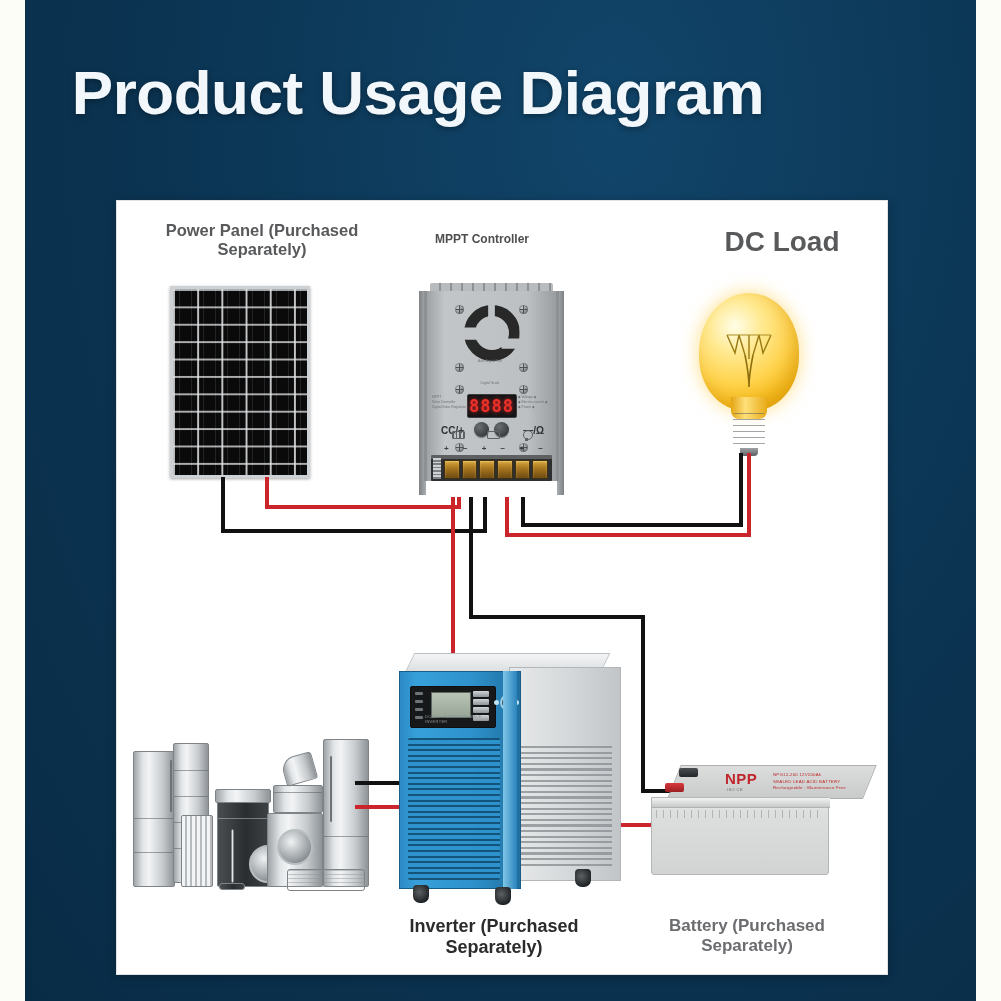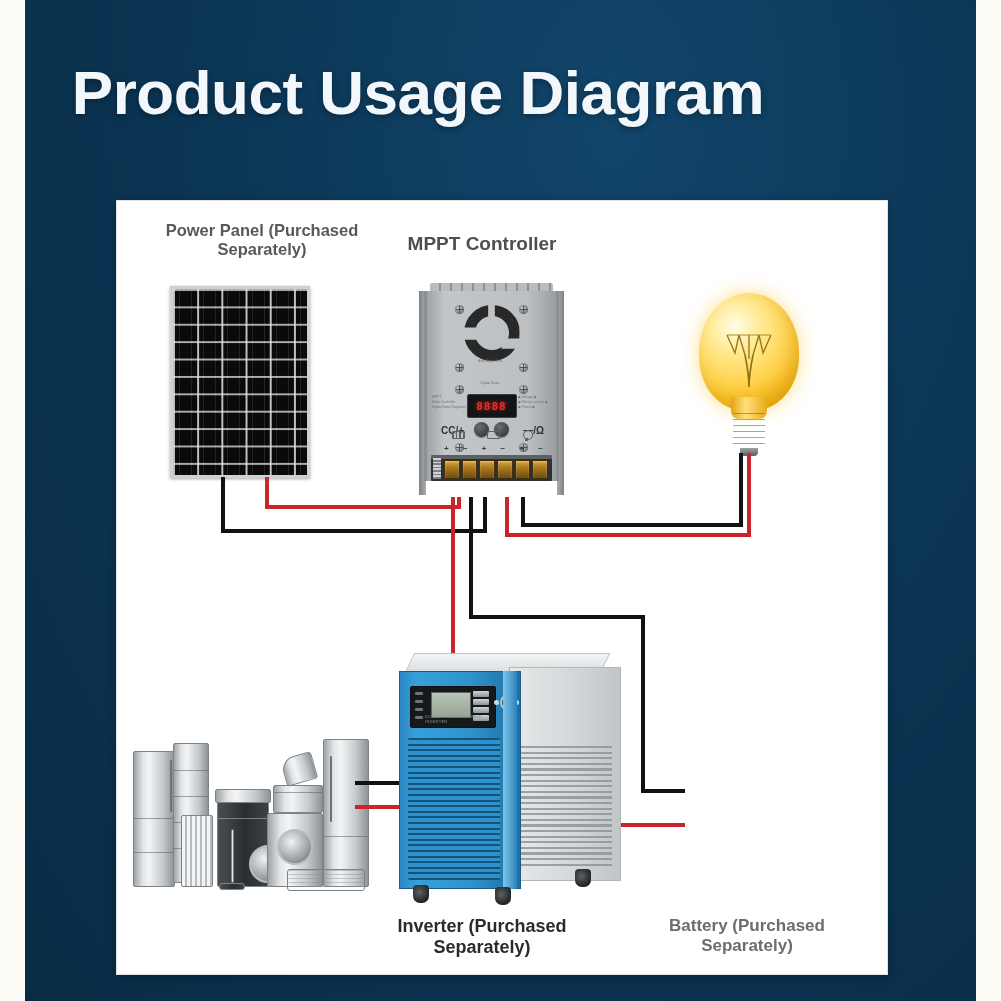"MPPT Controller" .lbl.mid { font-size: 19px -> 12px }
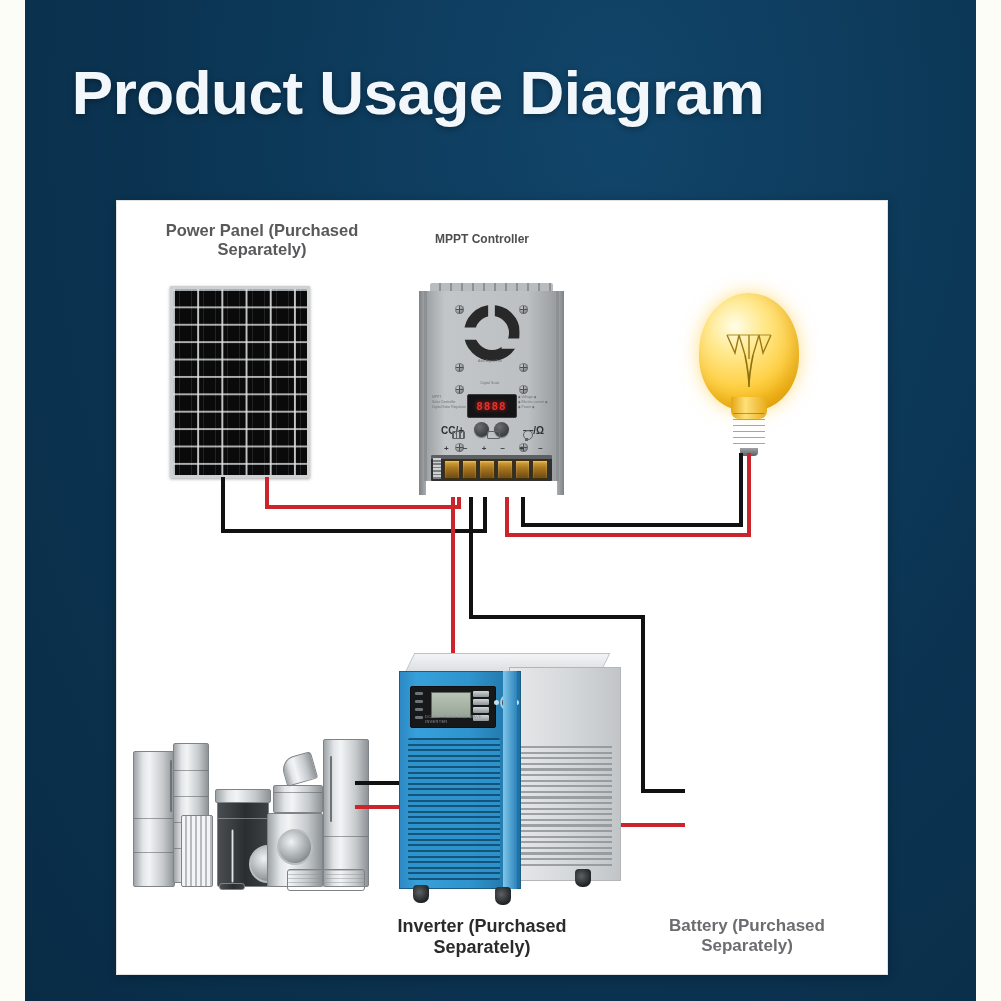"DC Load" div.lbl { html: none -> <div>DC Load</div> }
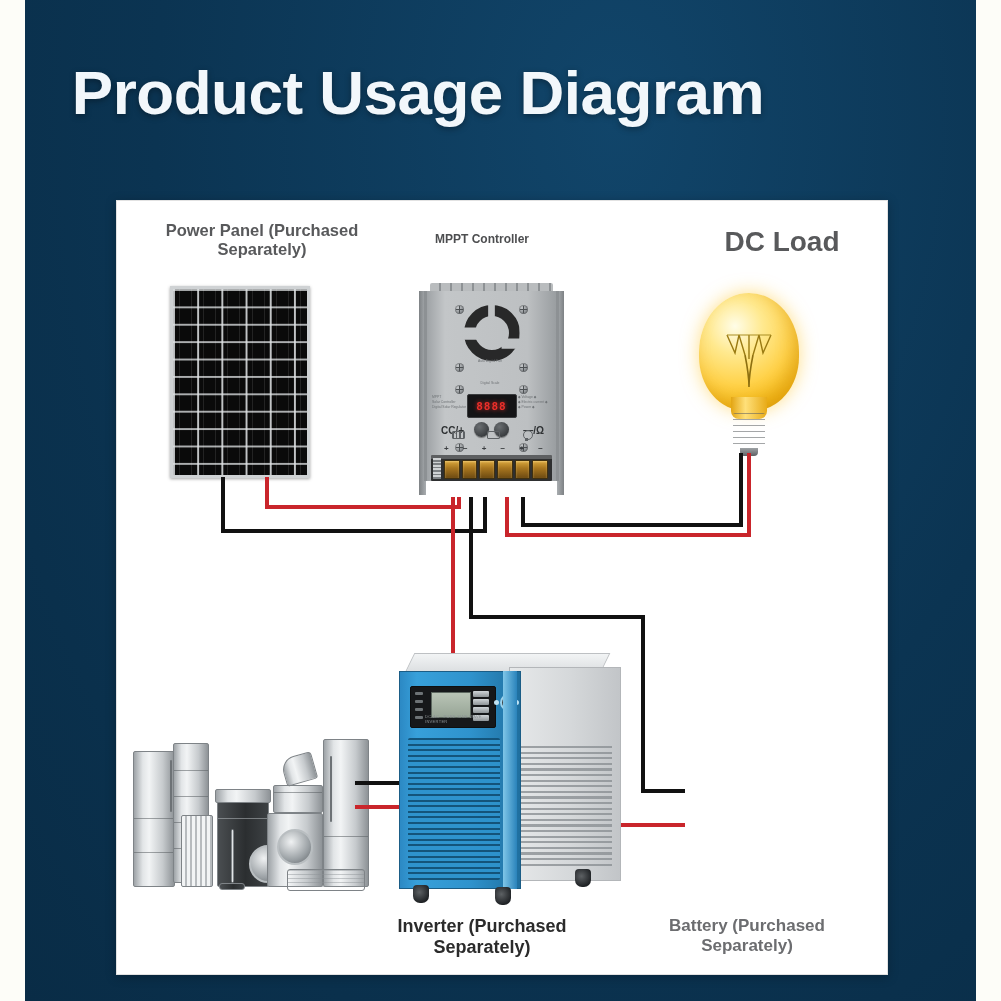"8888" .led-display { font-size: 11px -> 17px }
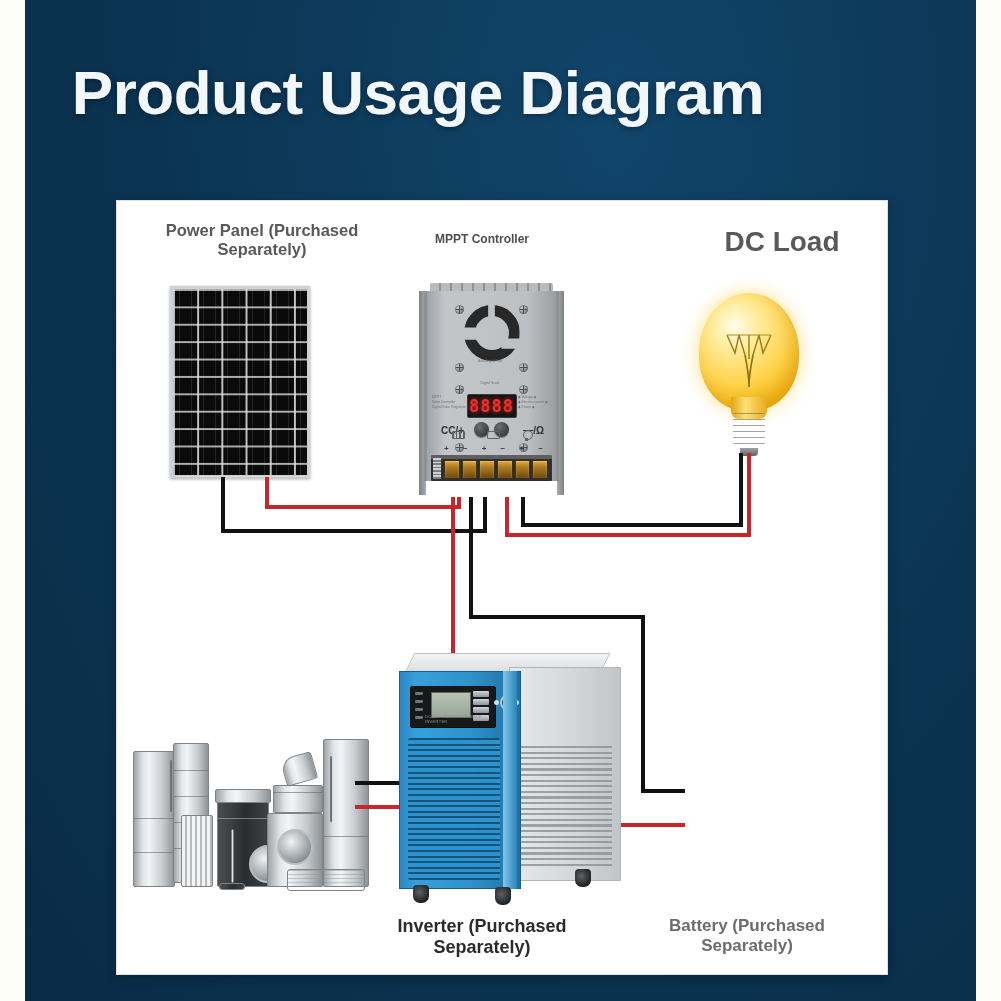"NPP" div.battery { html: none -> <div> <div></div> <div> <div></div> <div></div> </div> <div></div> <div></div> <div>NPP</div> <div>NPG12-200 12V200Ah SEALED LEAD ACID BATTERY Rechargeable · Maintenance Free</div> <div>ISO CE</div> </div> }
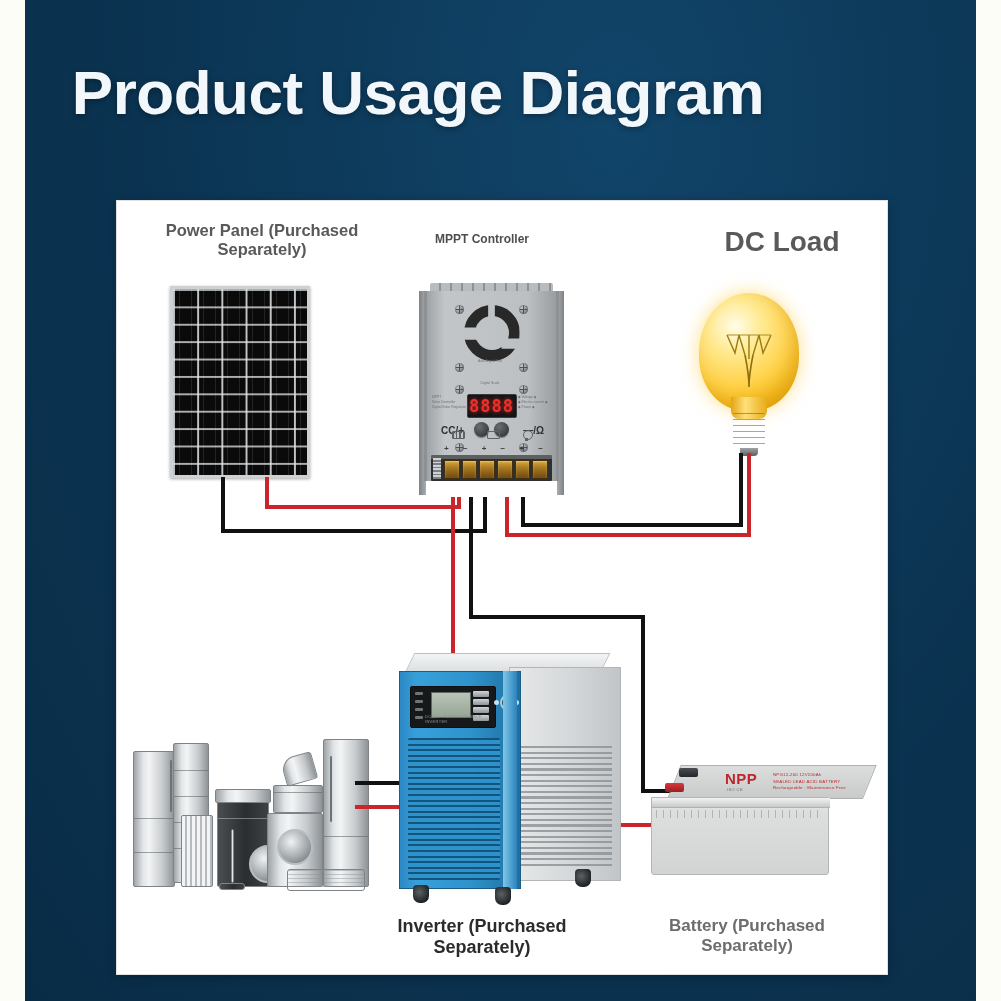"Inverter (Purchased" div.lbl { left: 240px -> 252px }
